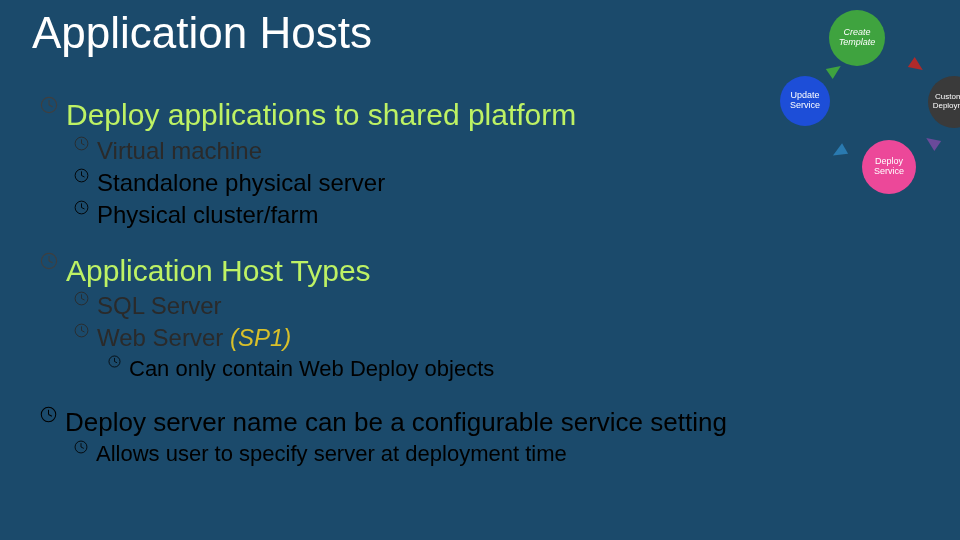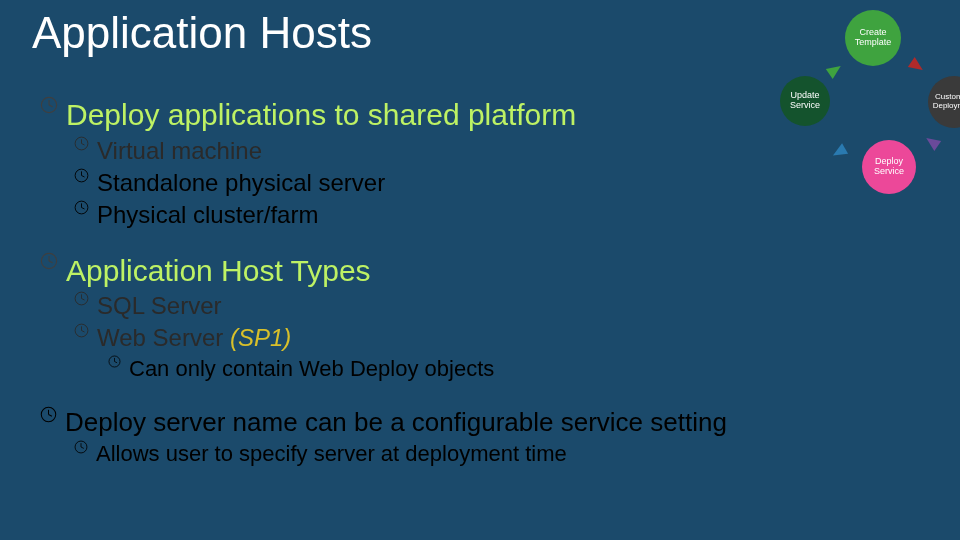"Create Template" .n-green { font-style: none -> italic; left: 95px -> 79px }
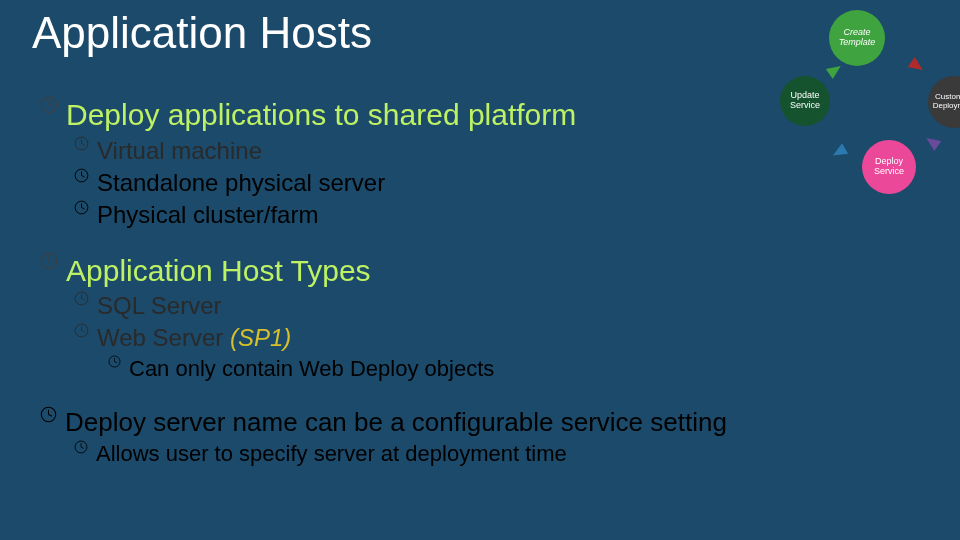"Update Service" .n-update { background: #14532d -> #1d4ed8 }
